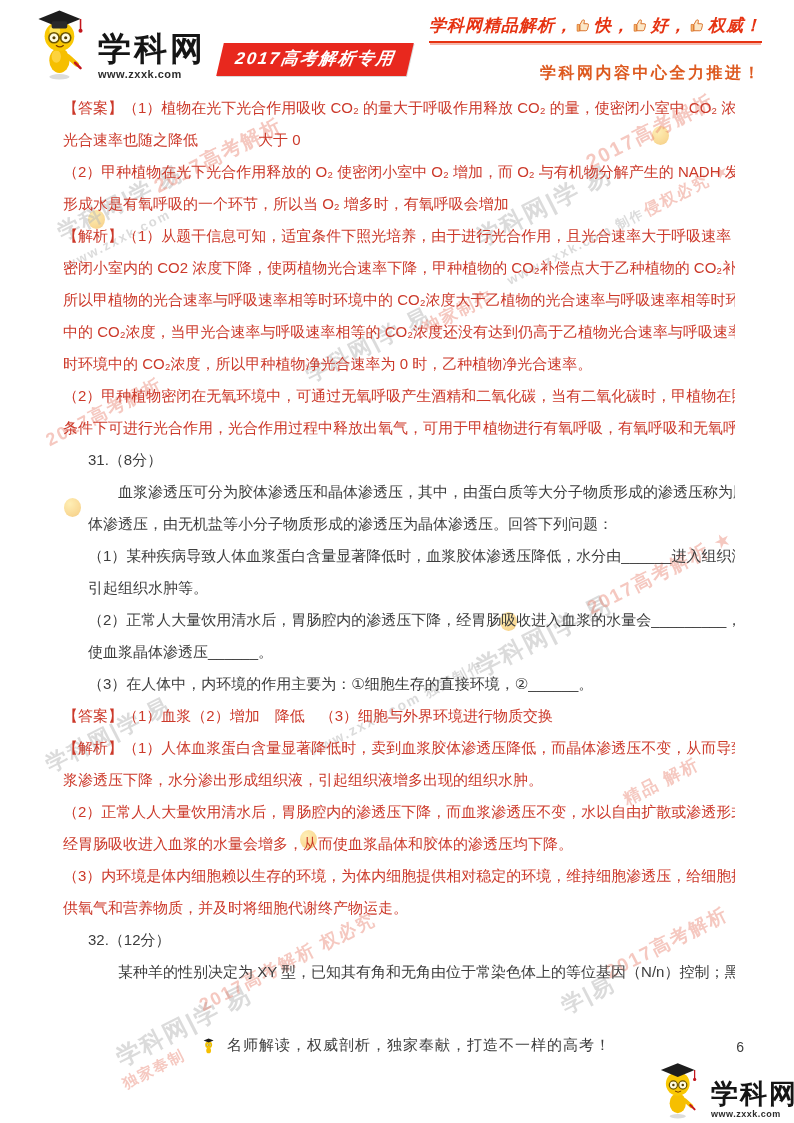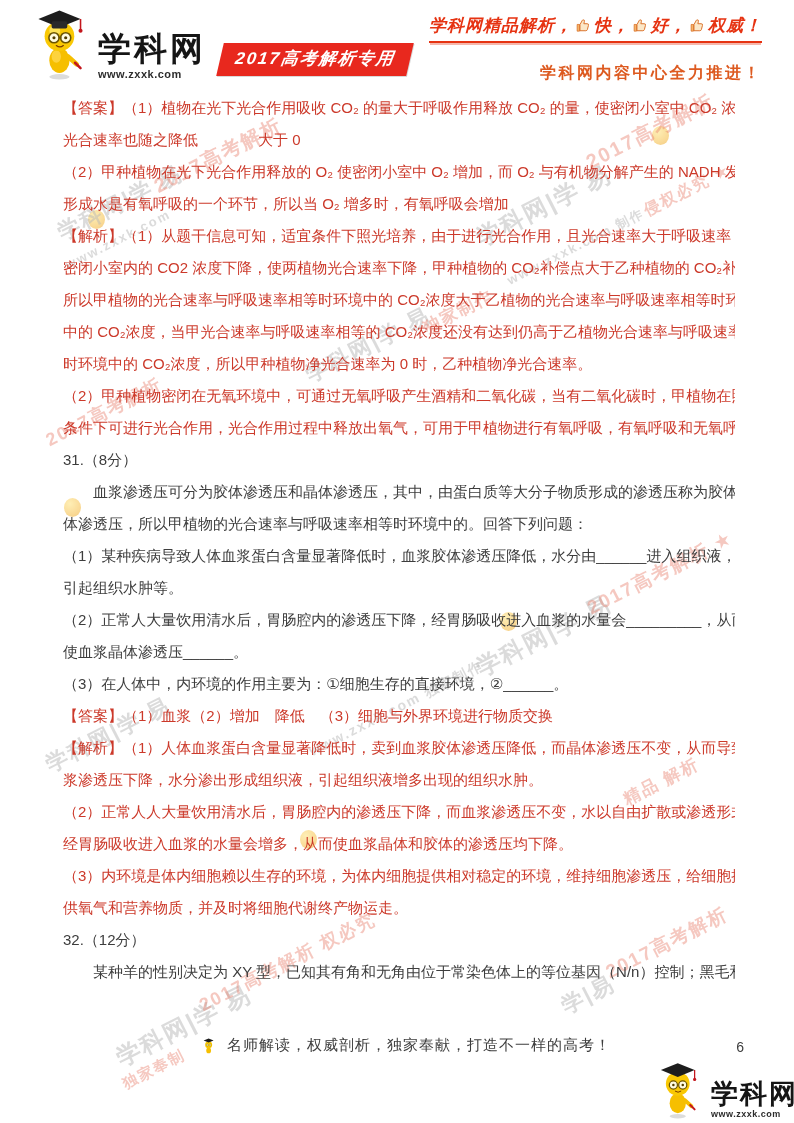"31.（8分）" .line.black { margin-left: none -> 25px }
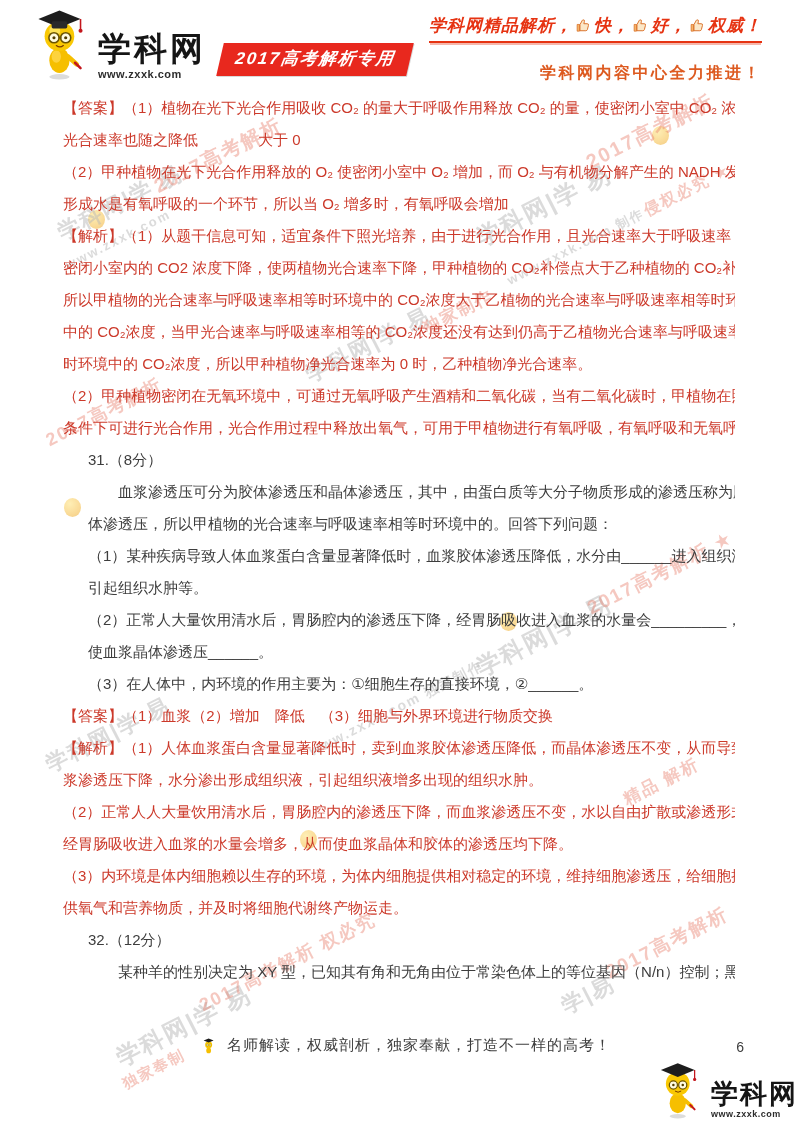"体渗透压，所以甲植物的光合速率与呼吸速率相等时环境中的。回答下列问题：" div.line { text: 所以甲植物的光合速率与呼吸速率相等时环境中的 -> 由无机盐等小分子物质形成的渗透压为晶体渗透压 }
